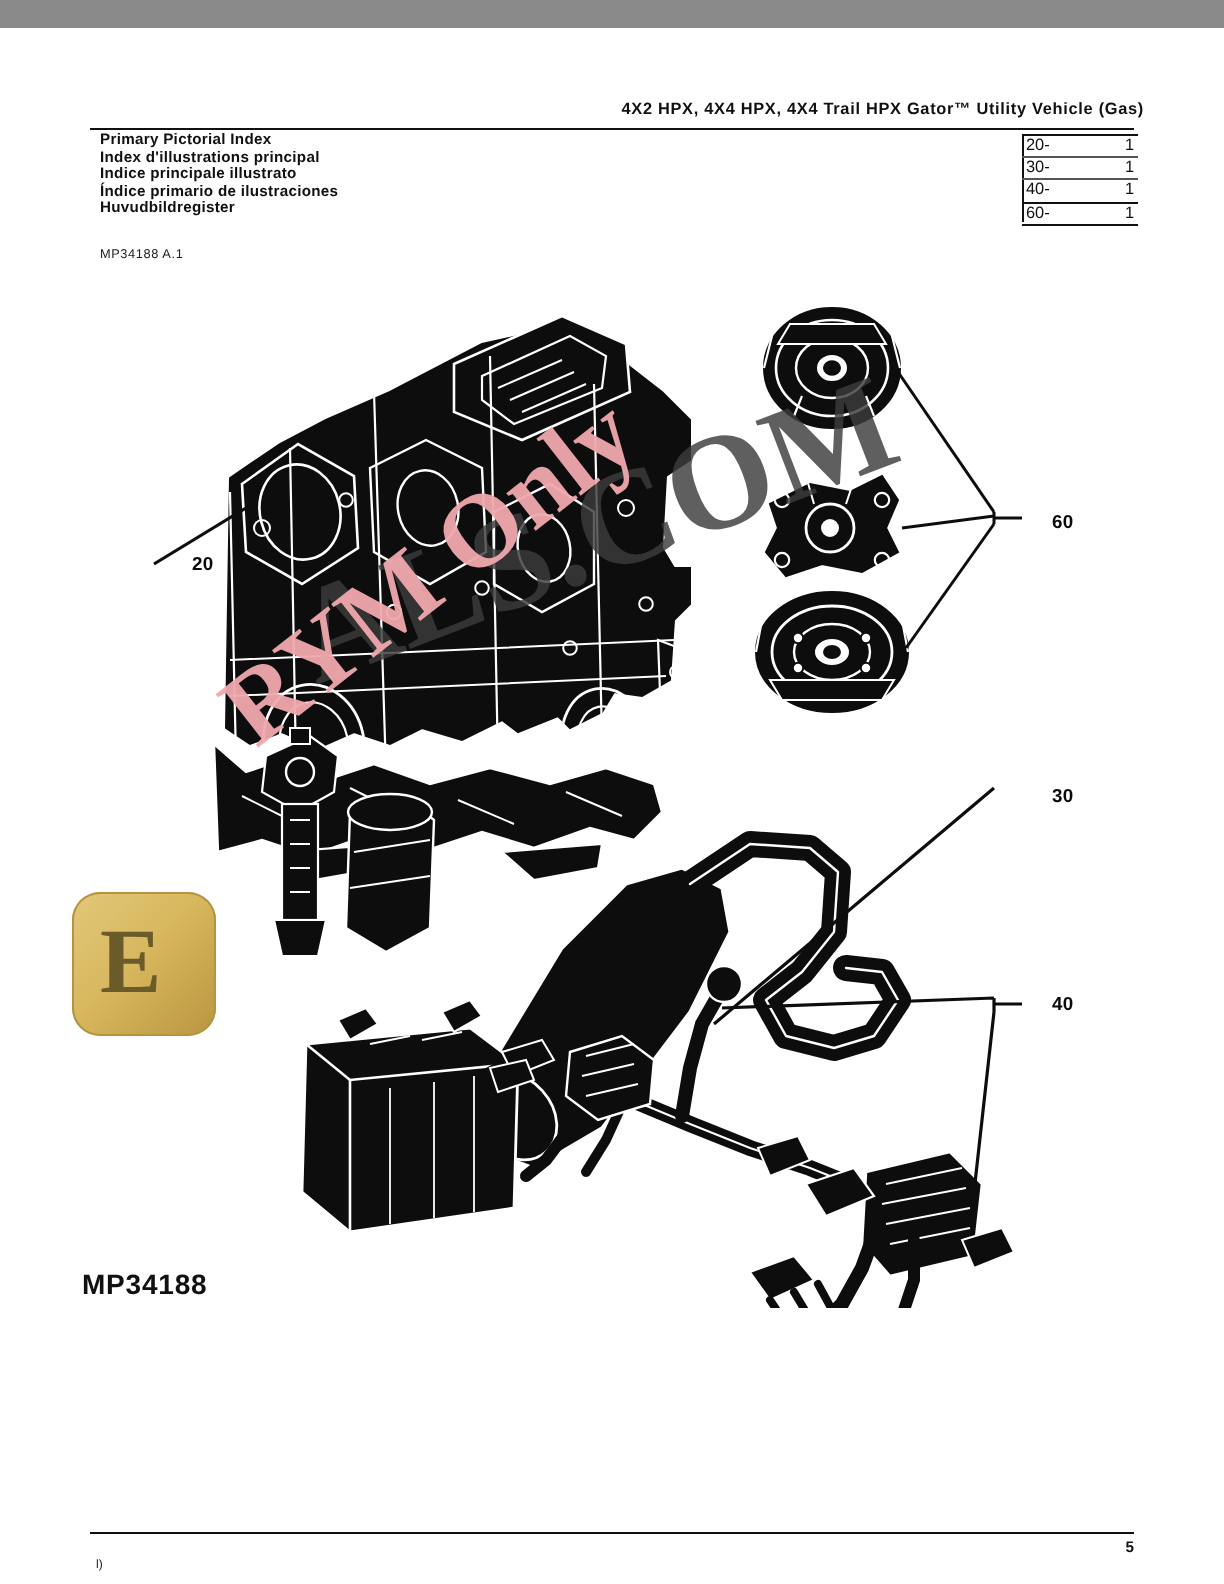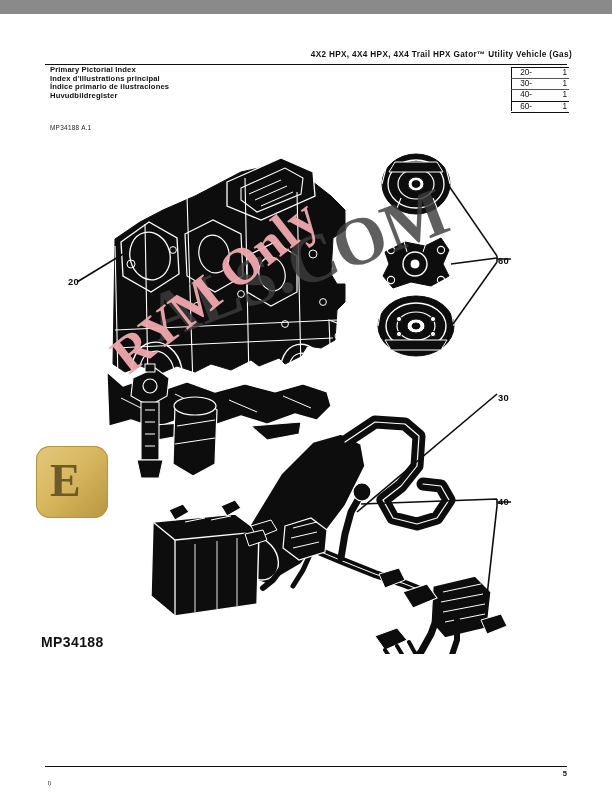"20-" .ref-table tr td.sec { text-align: center -> left }
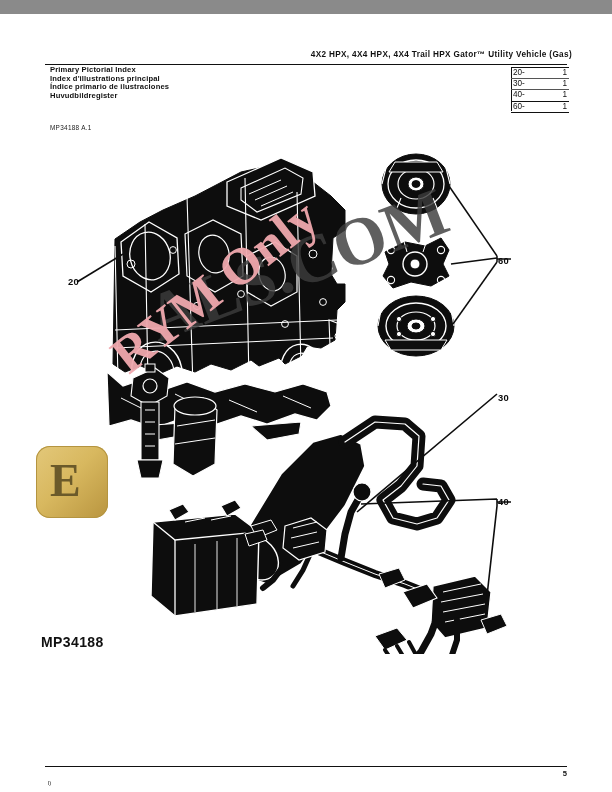"Indice principale illustrato" div.index-line { html: none -> <div>Indice principale illustrato</div> }
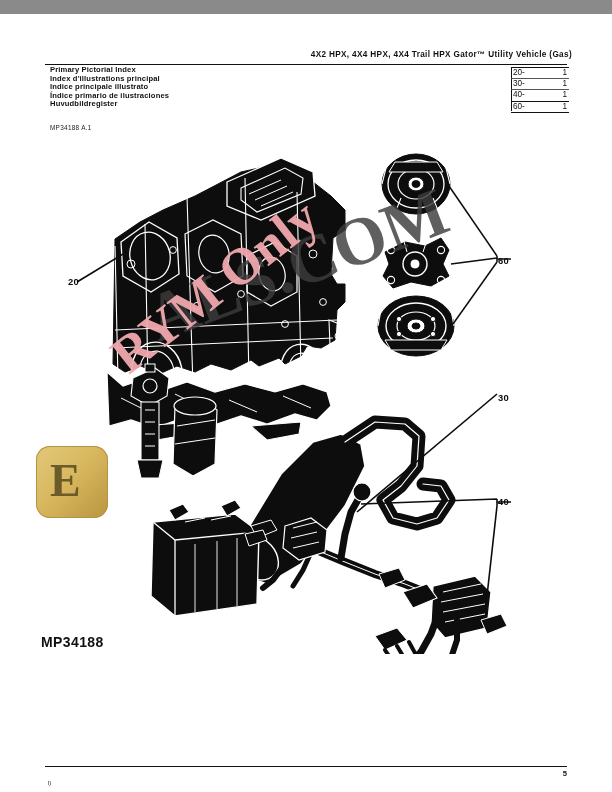"60" .callout { padding-left: none -> 28px }
